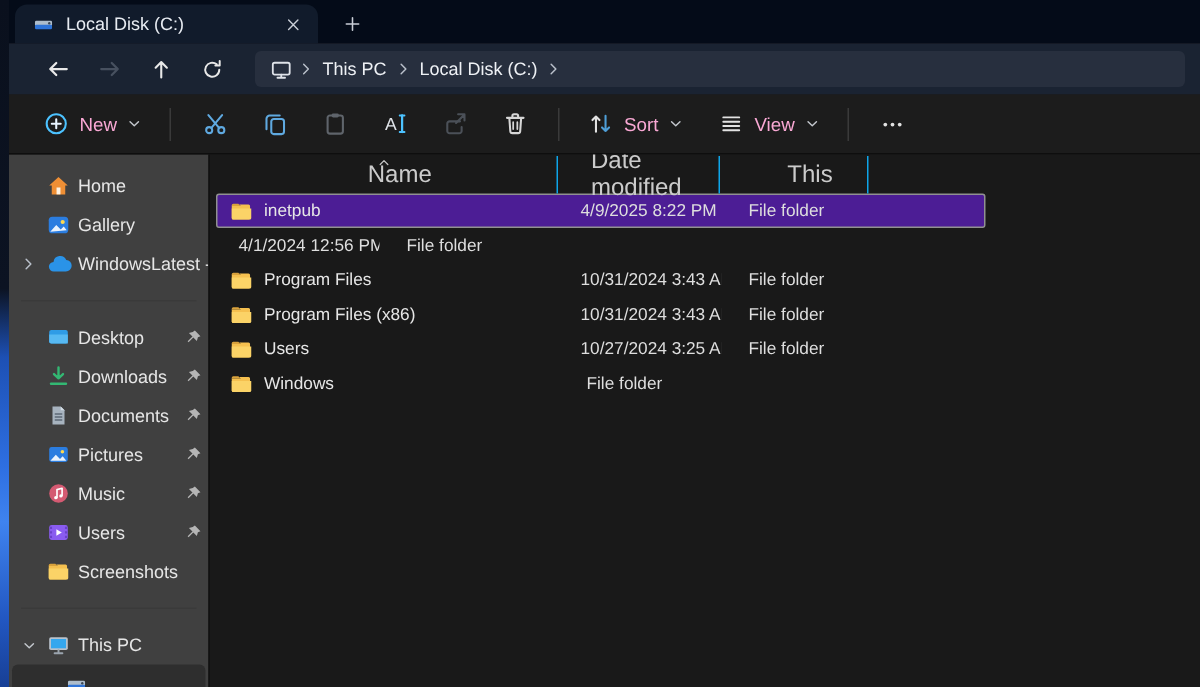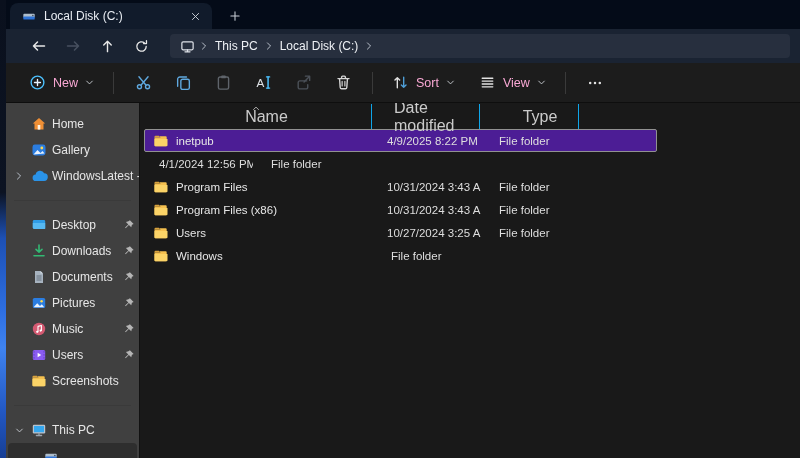"Type" span { text: Type -> This }
